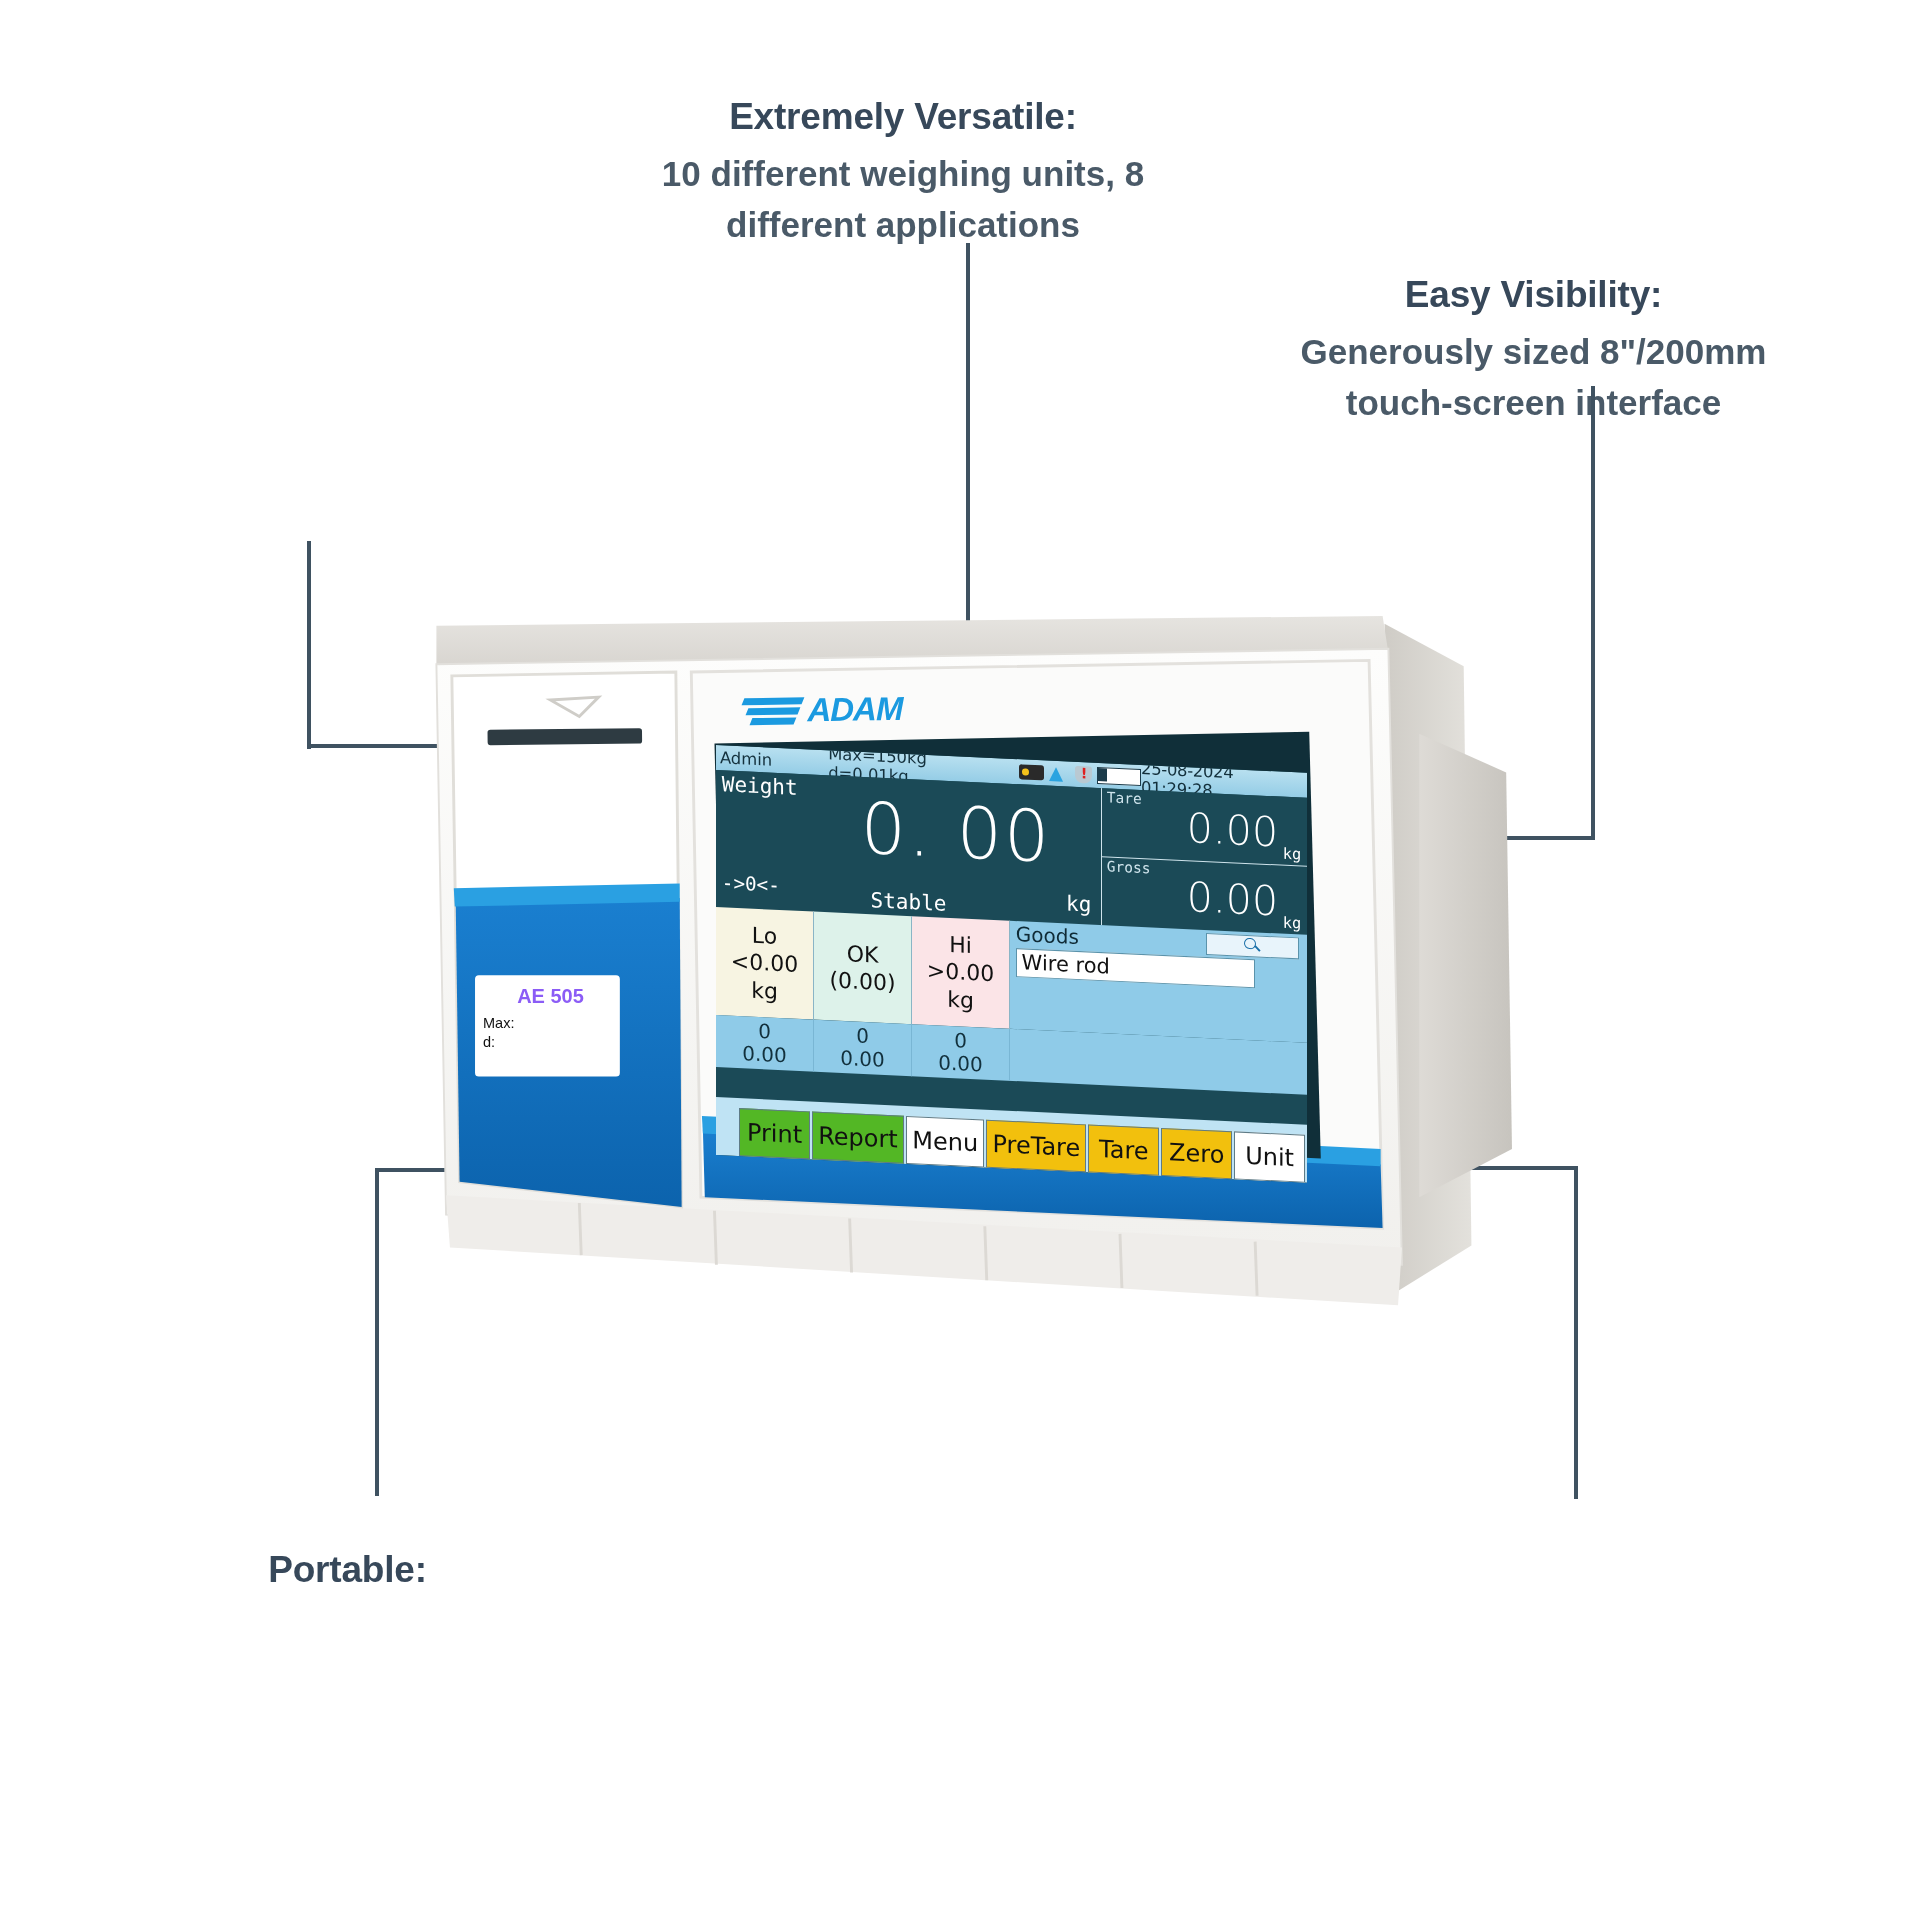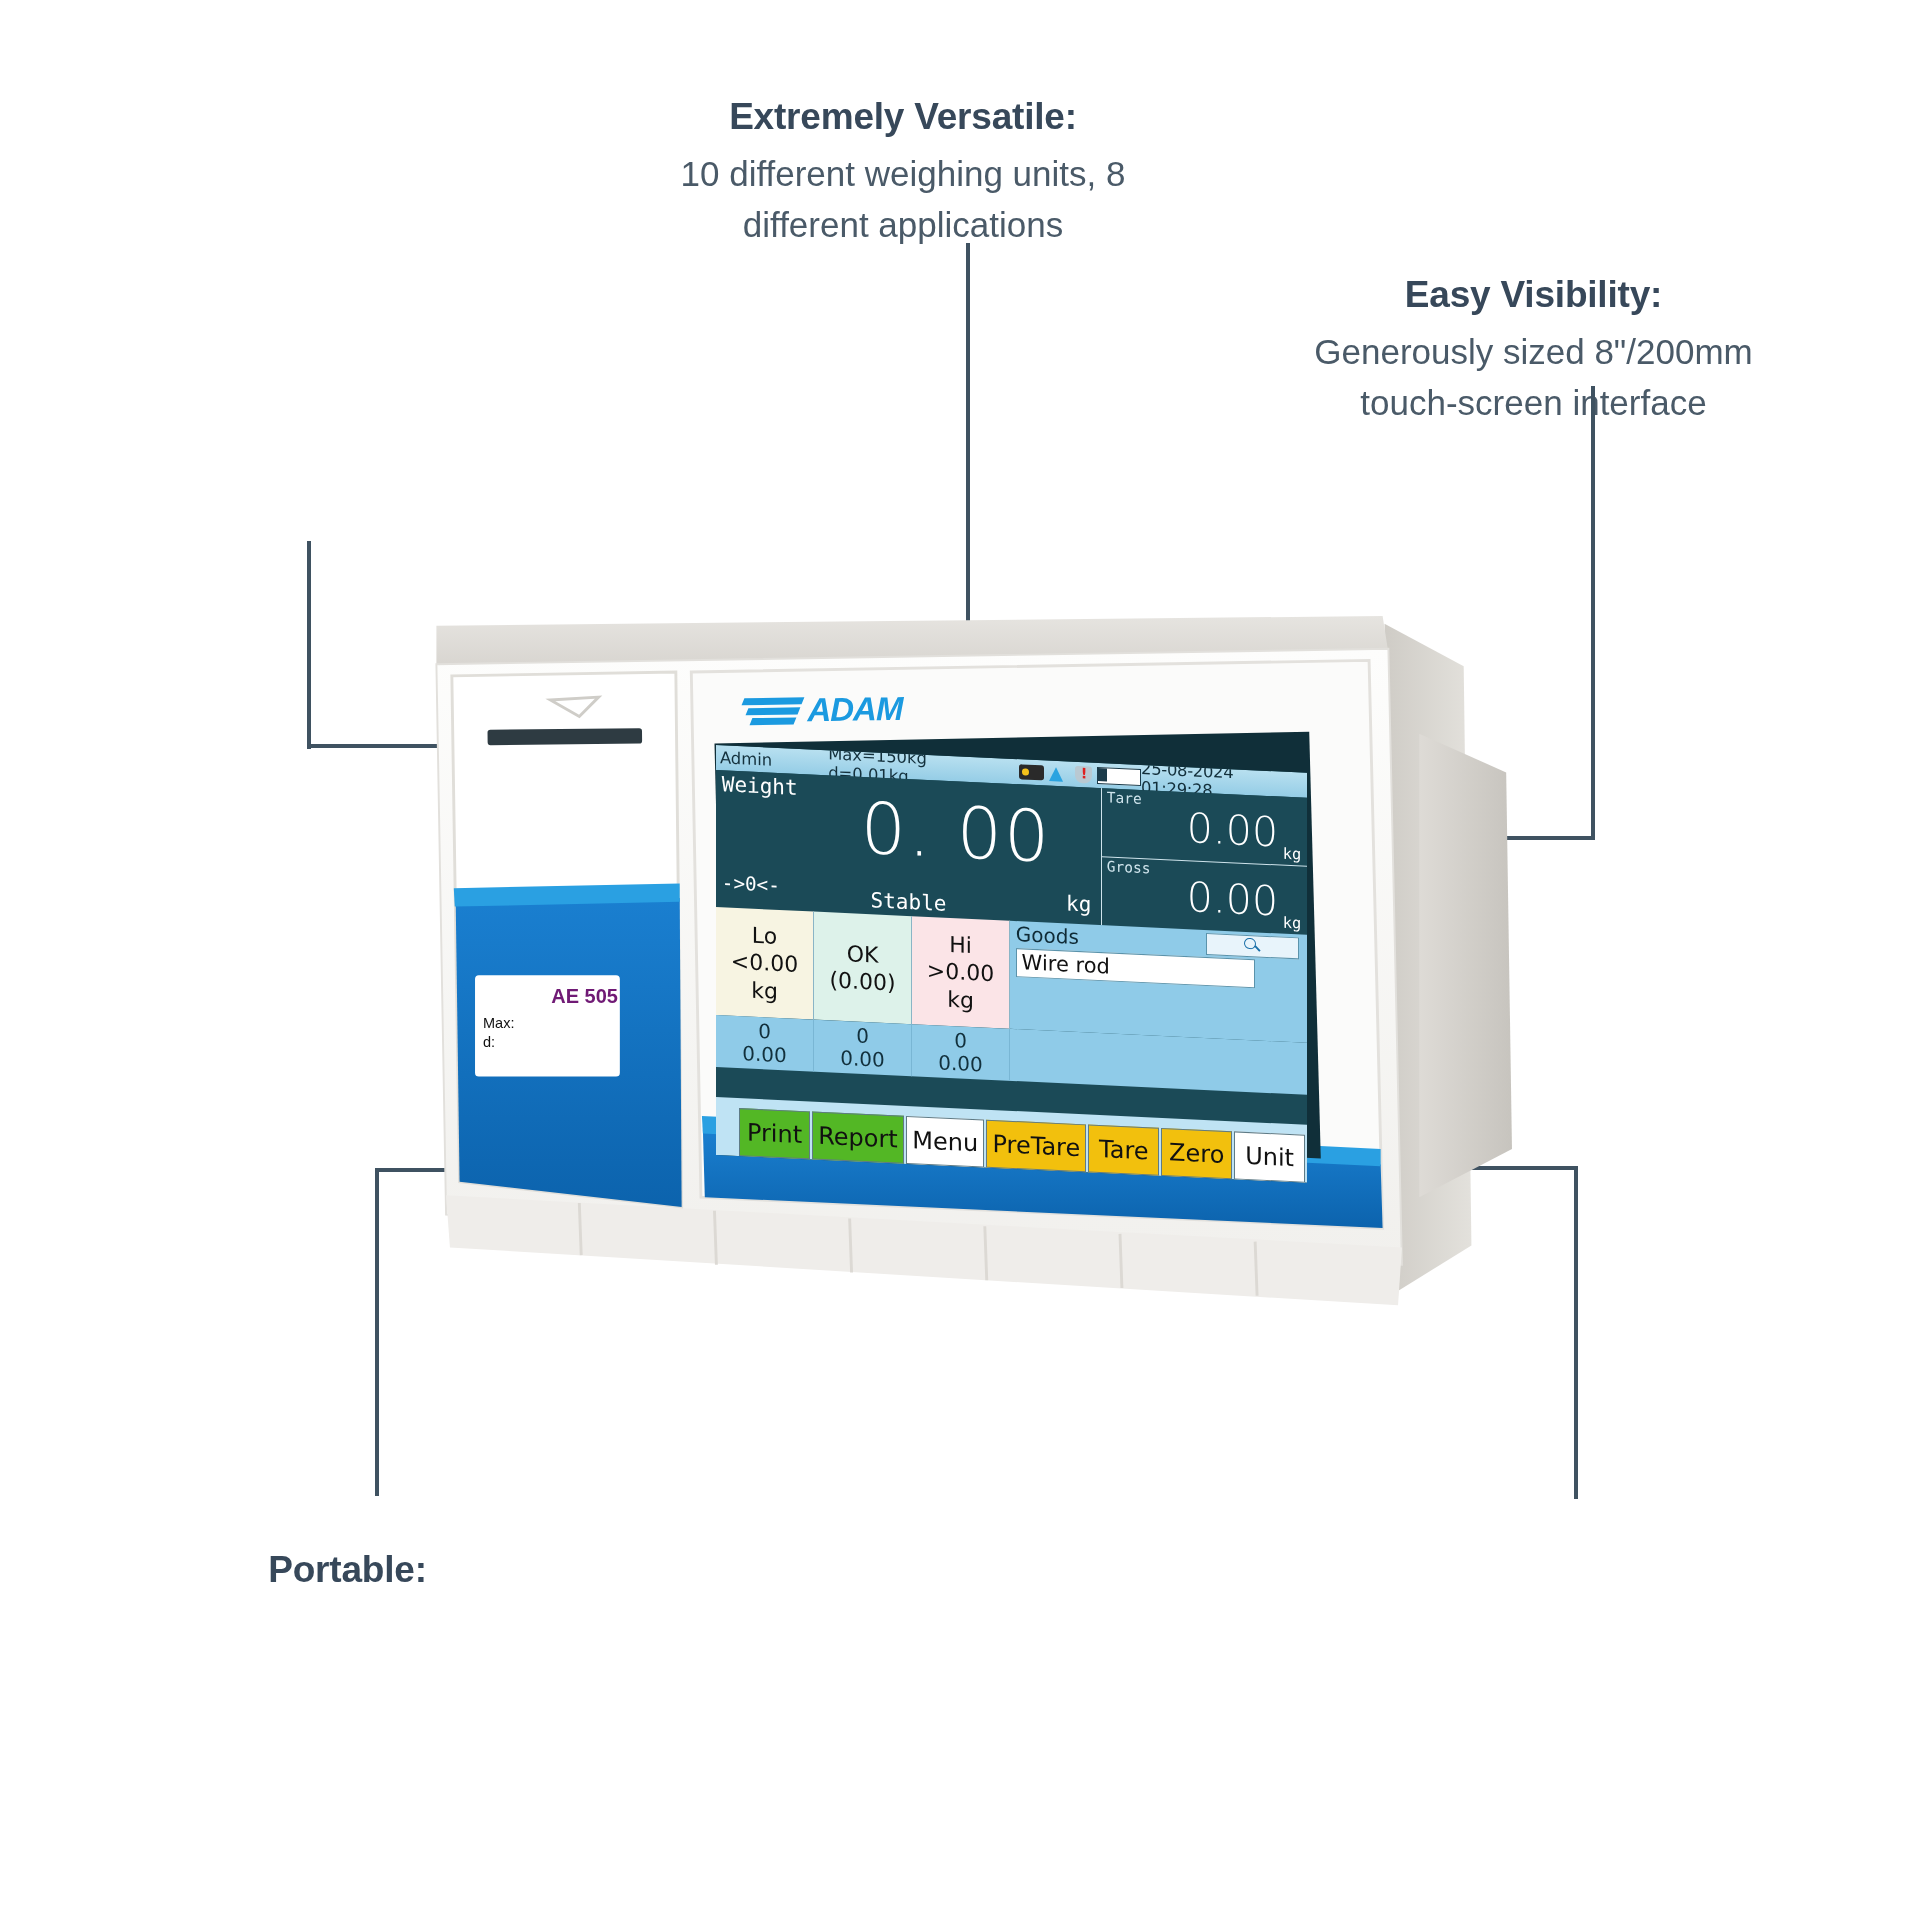"10 different weighing units, 8" .callout .cb { font-weight: 400 -> 700 }
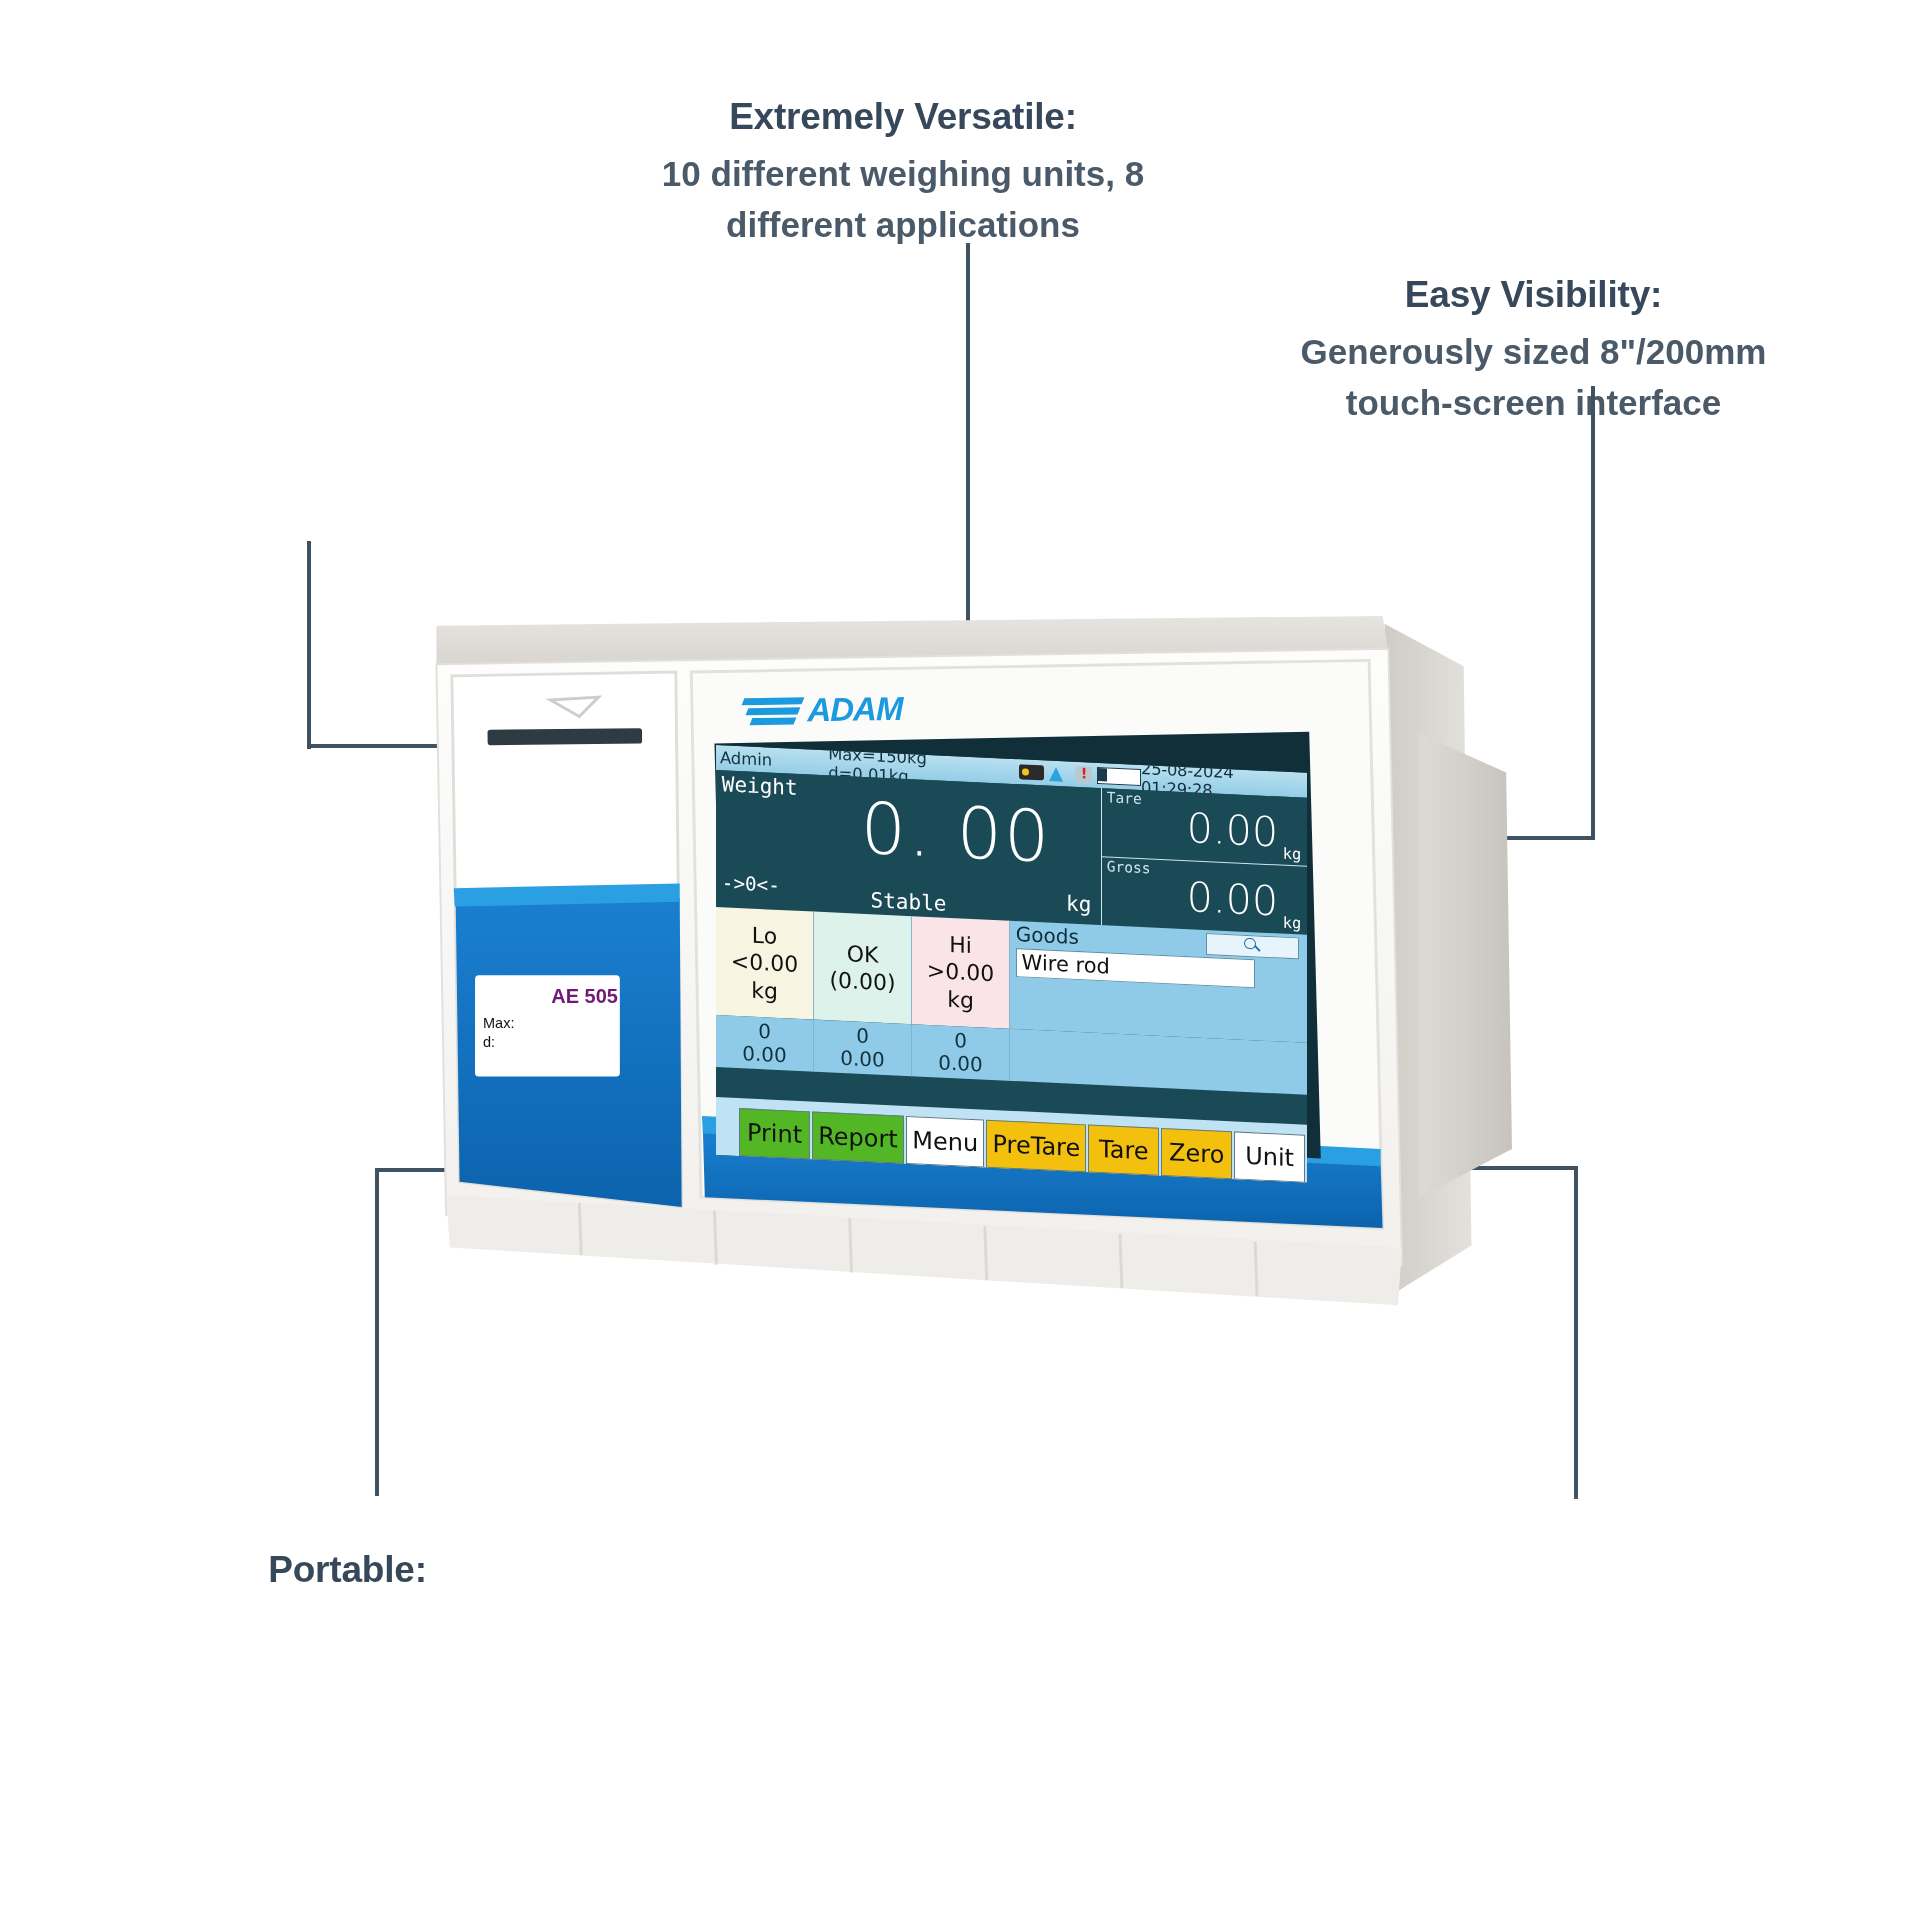"AE 505" div { color: #701a75 -> #8b5cf6; text-align: right -> center }
